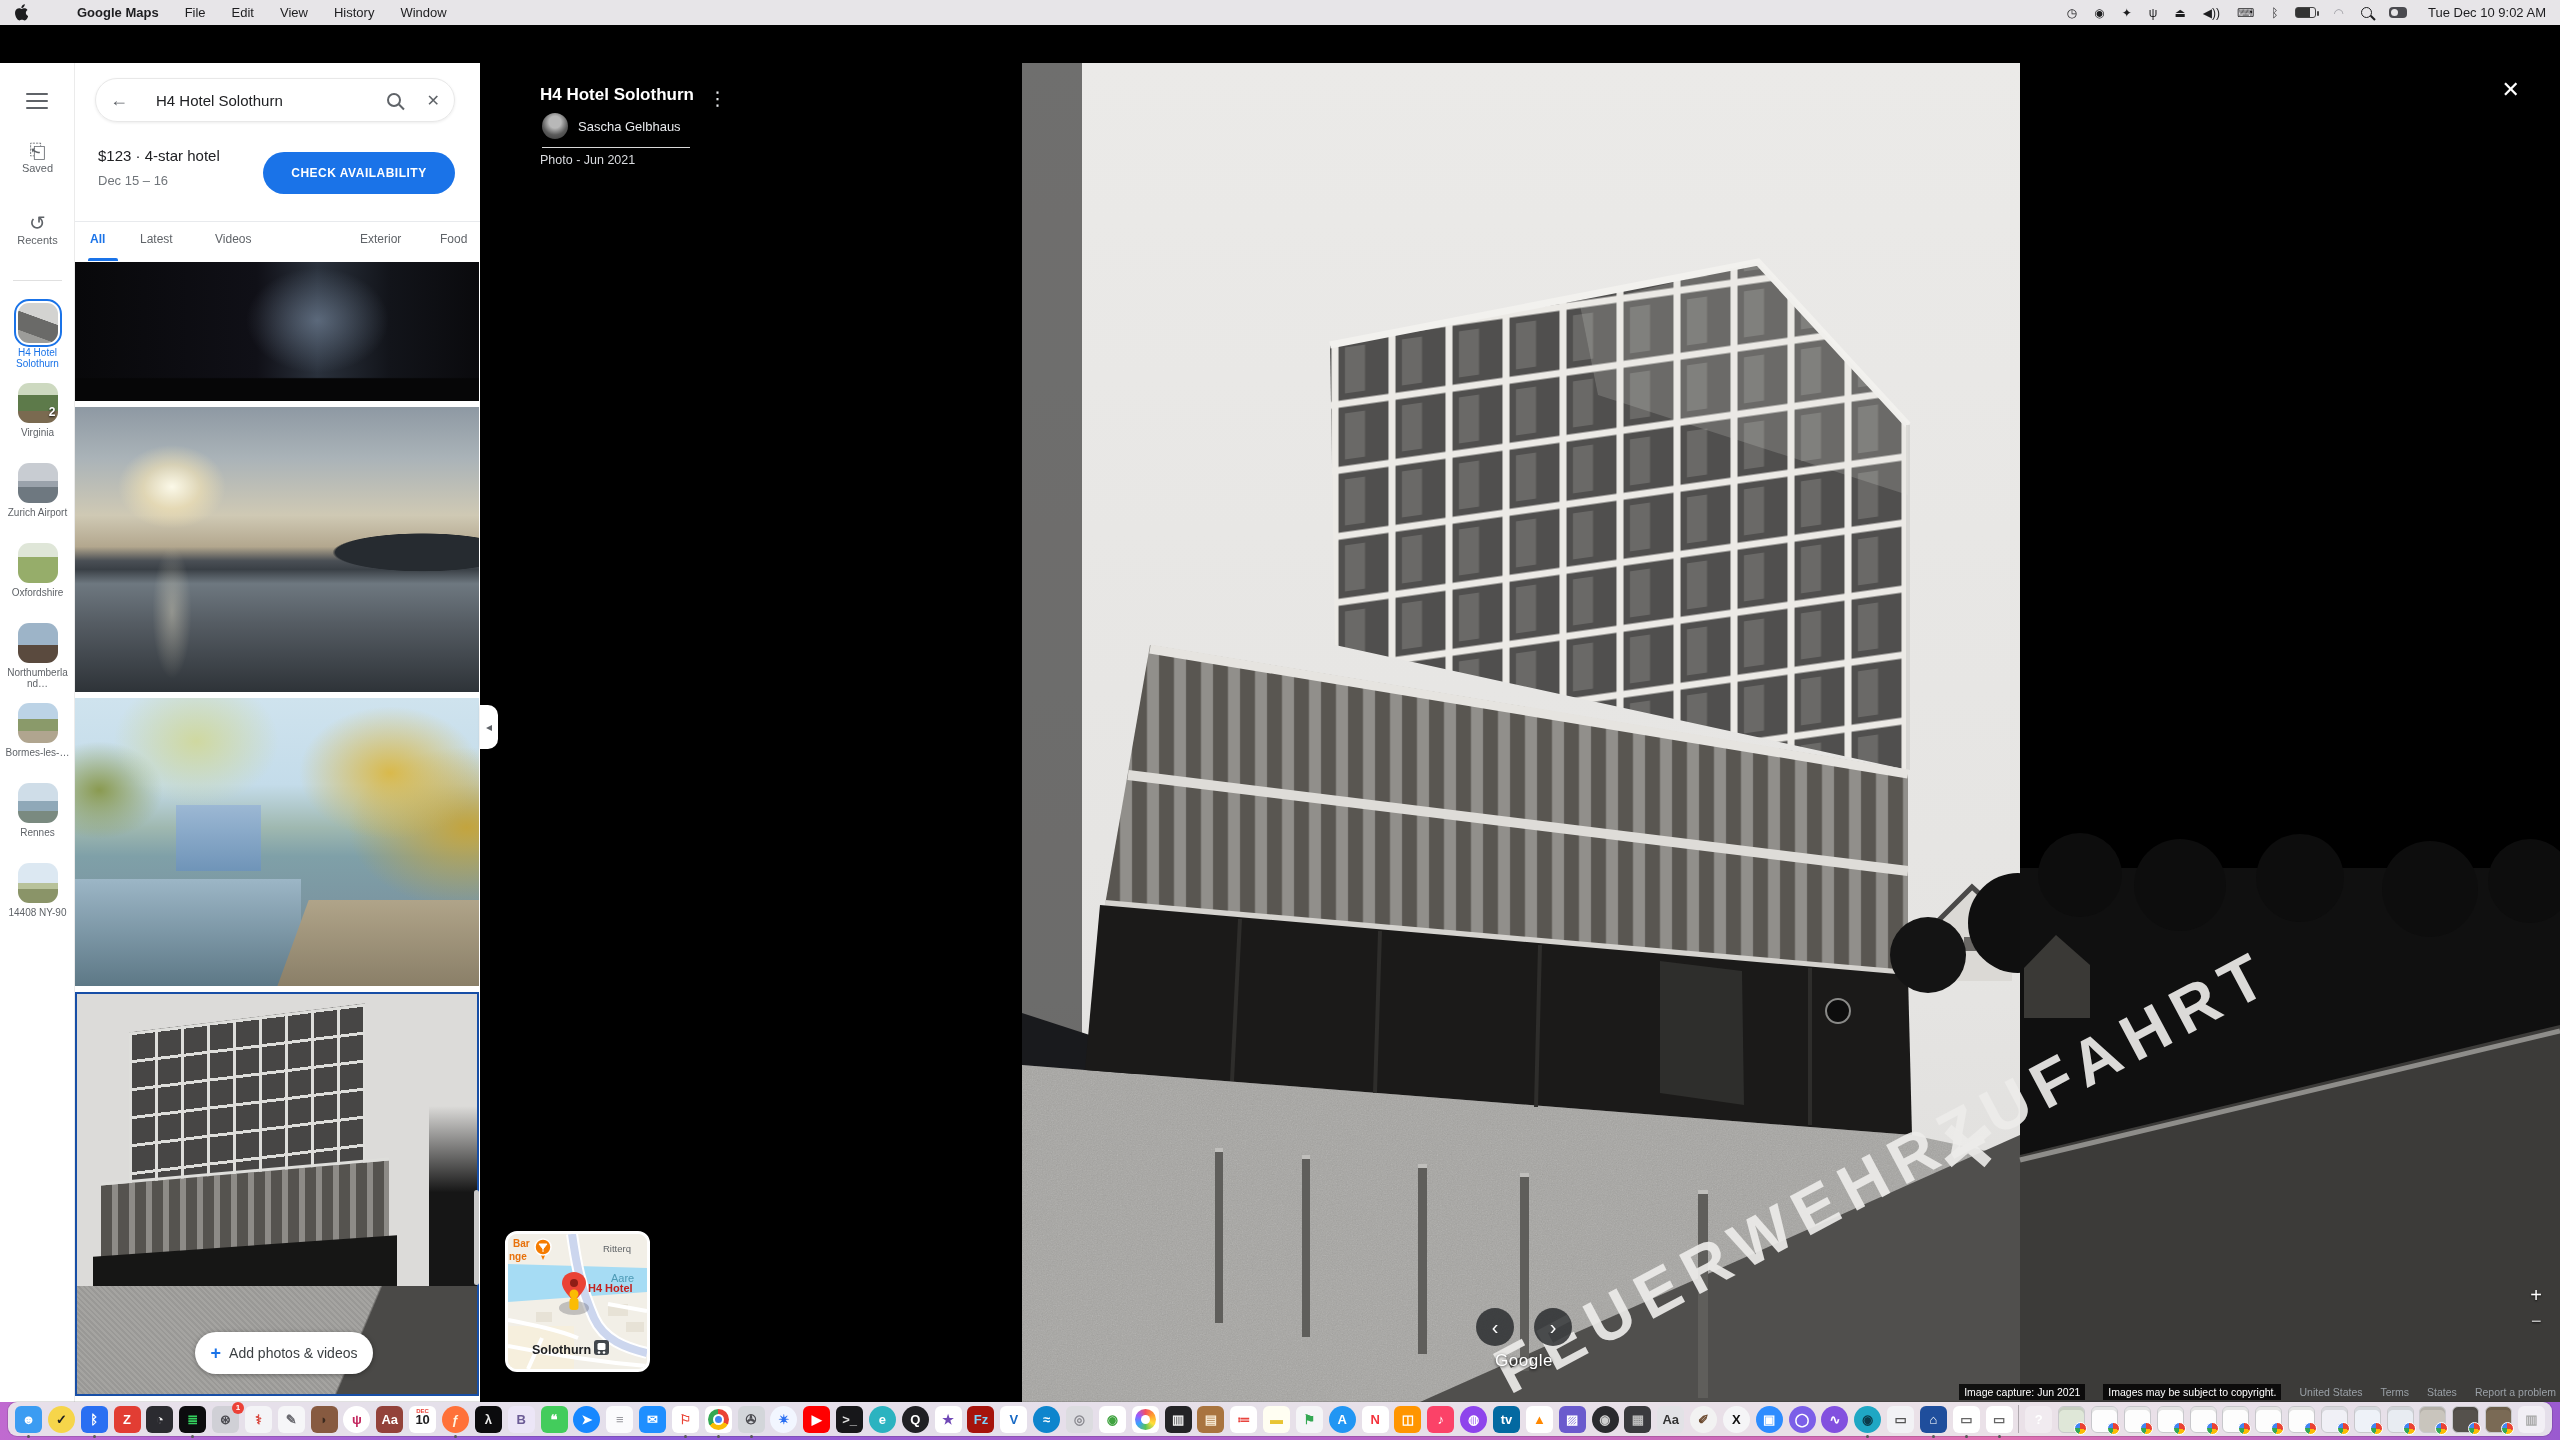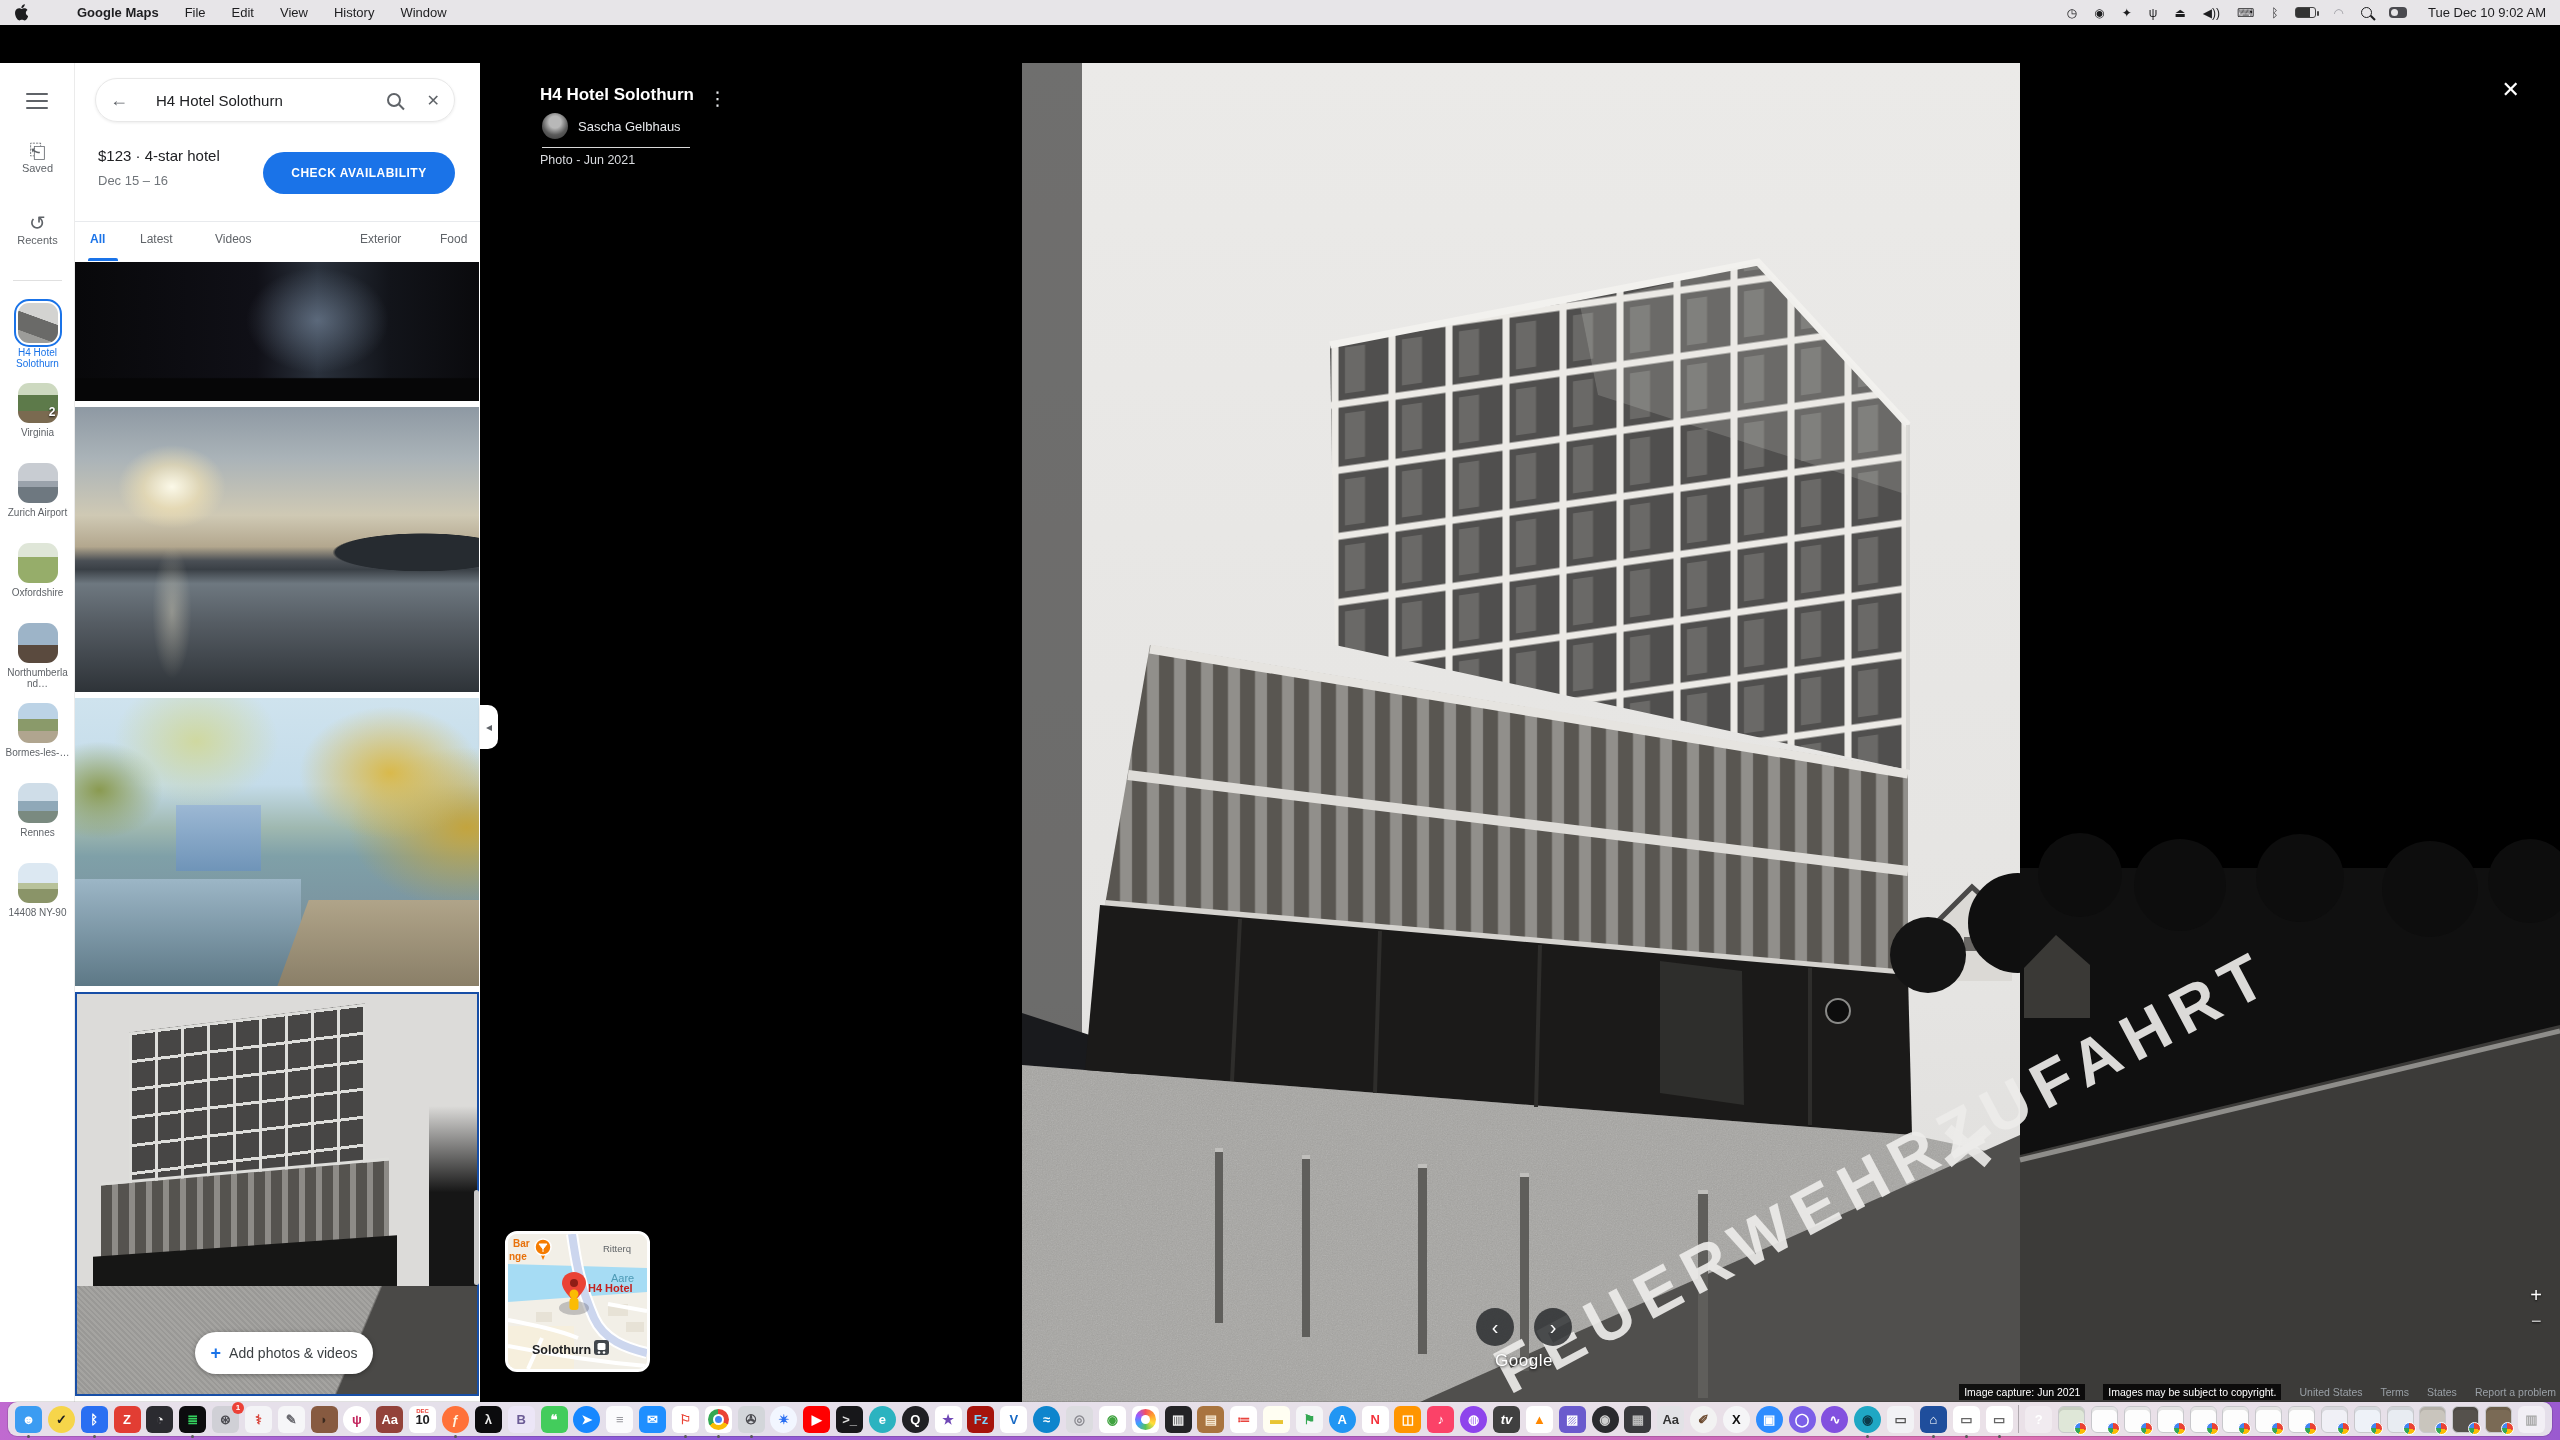"tv" div.di { background: #404040 -> #0369a1; font-style: italic -> none }
